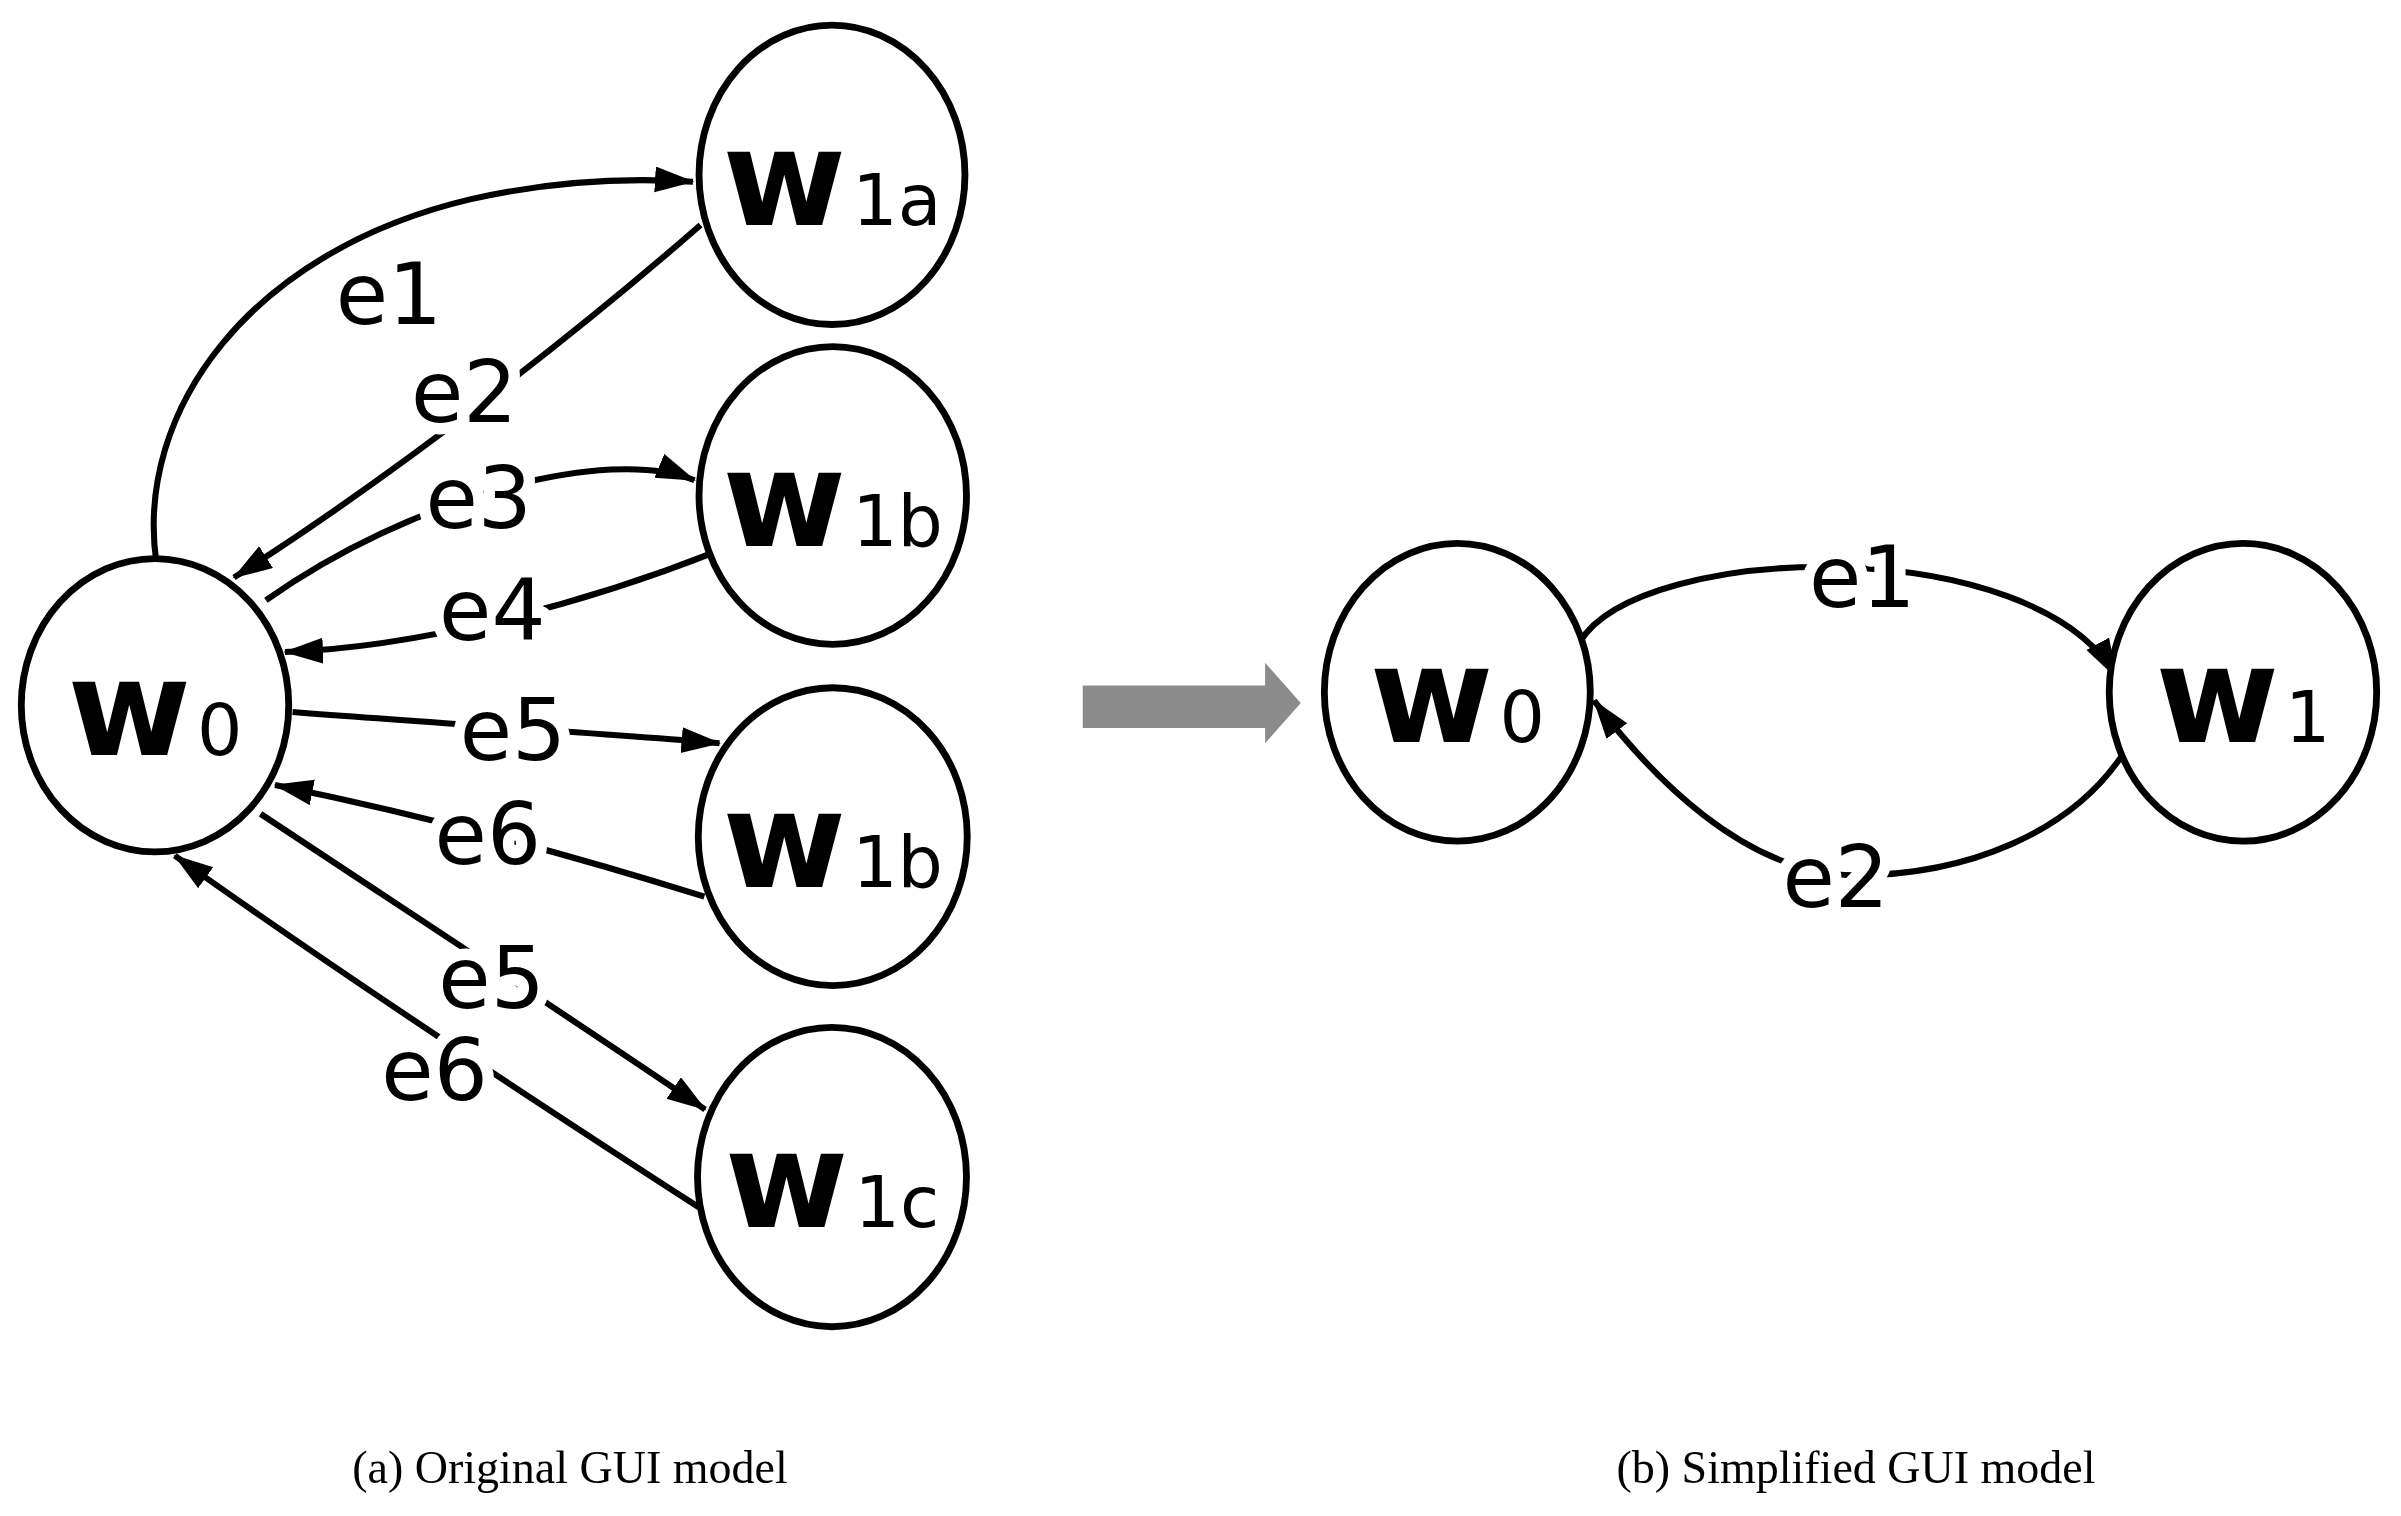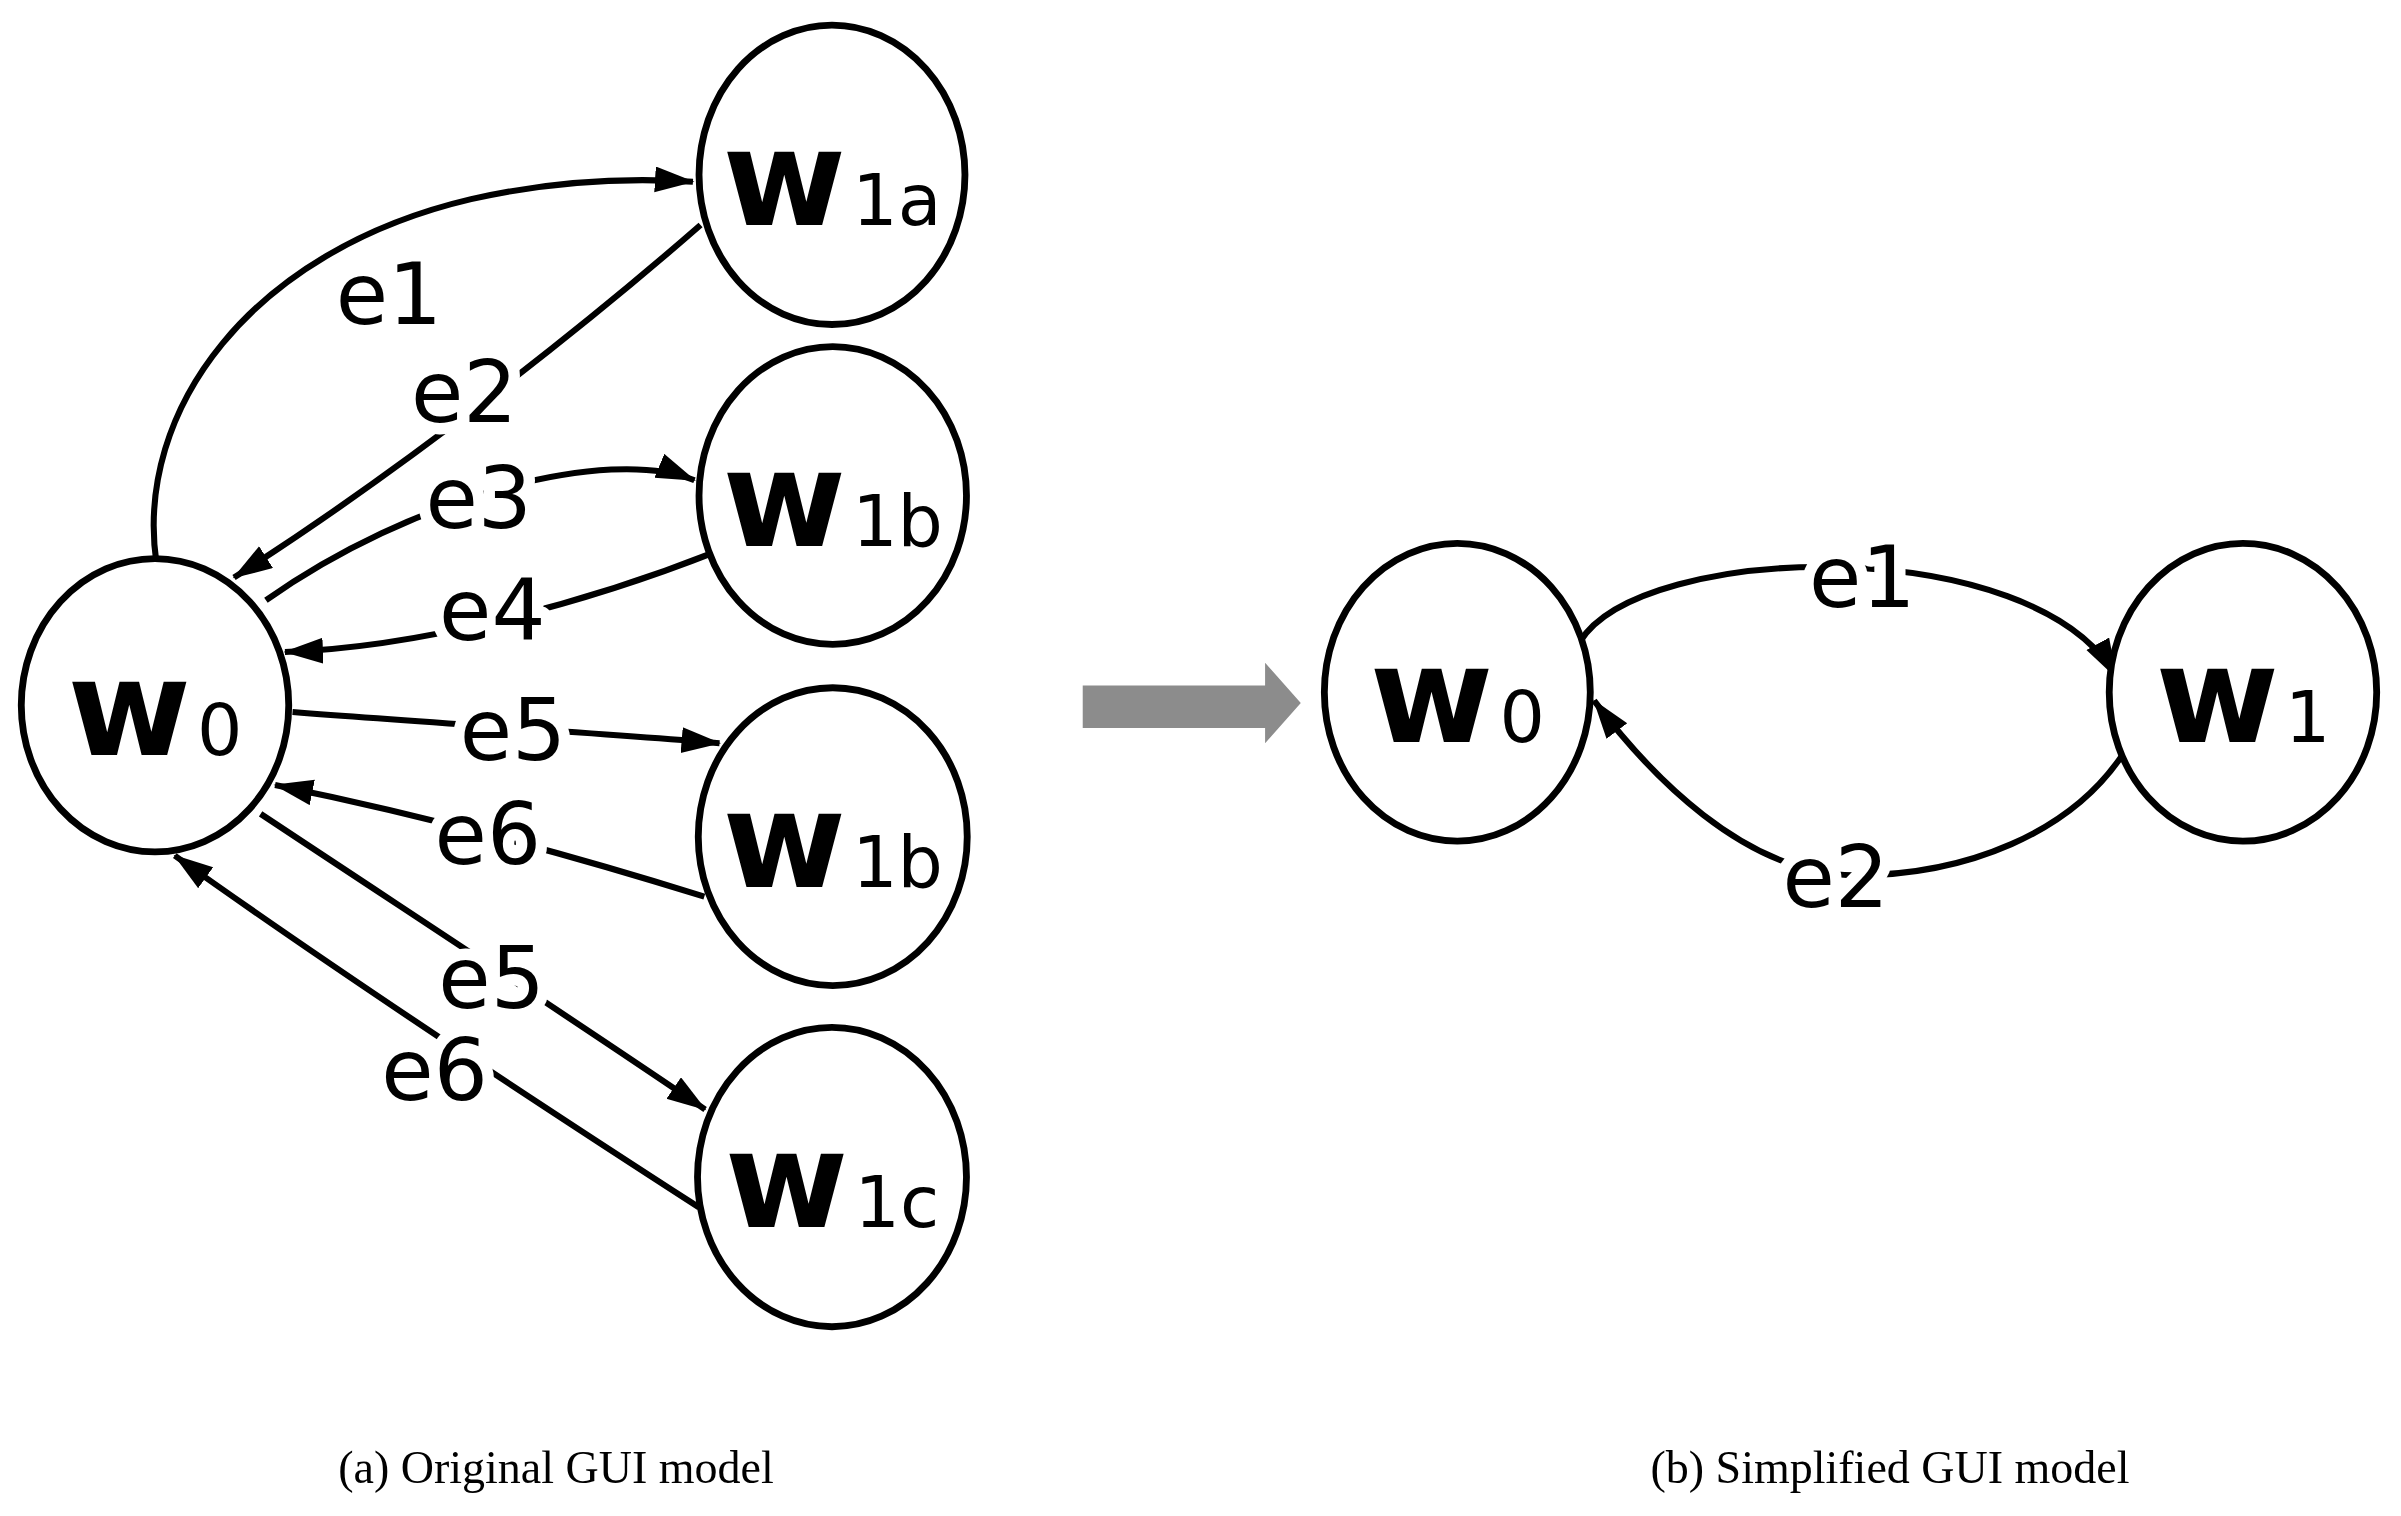"(a) Original GUI model" .caption-a { left: 290px -> 304px }
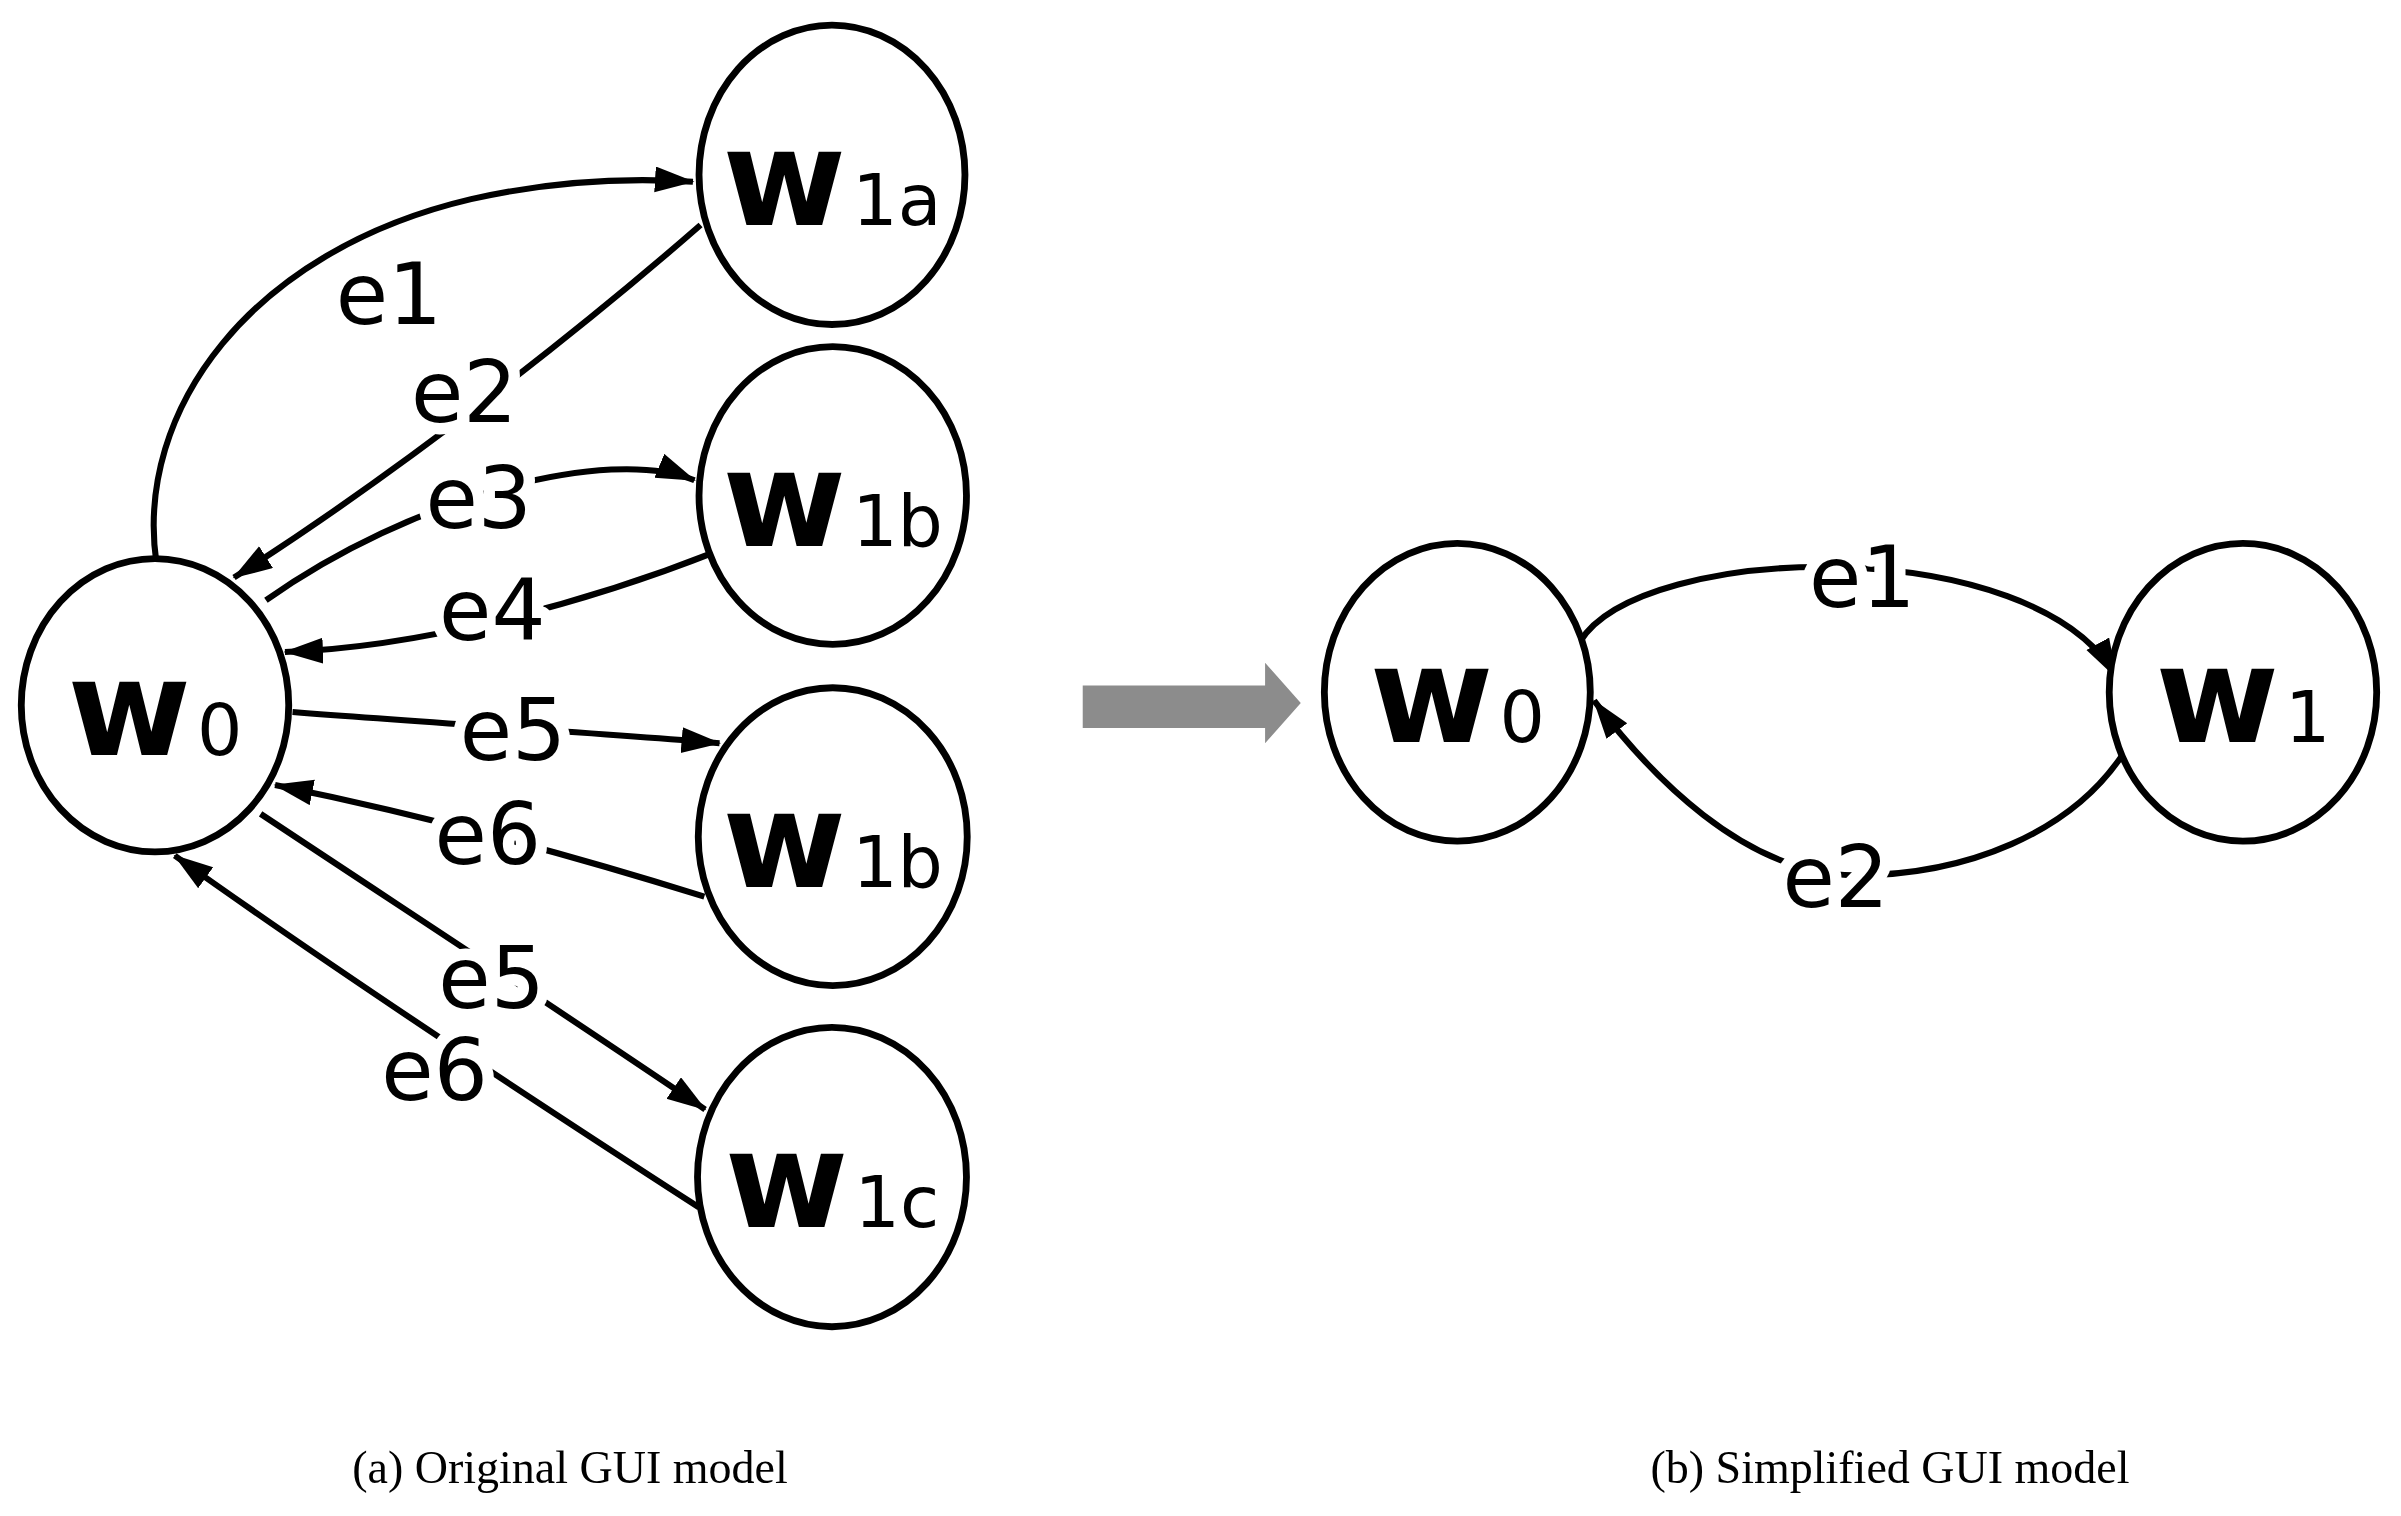"(b) Simplified GUI model" .caption-b { left: 1624px -> 1590px }
